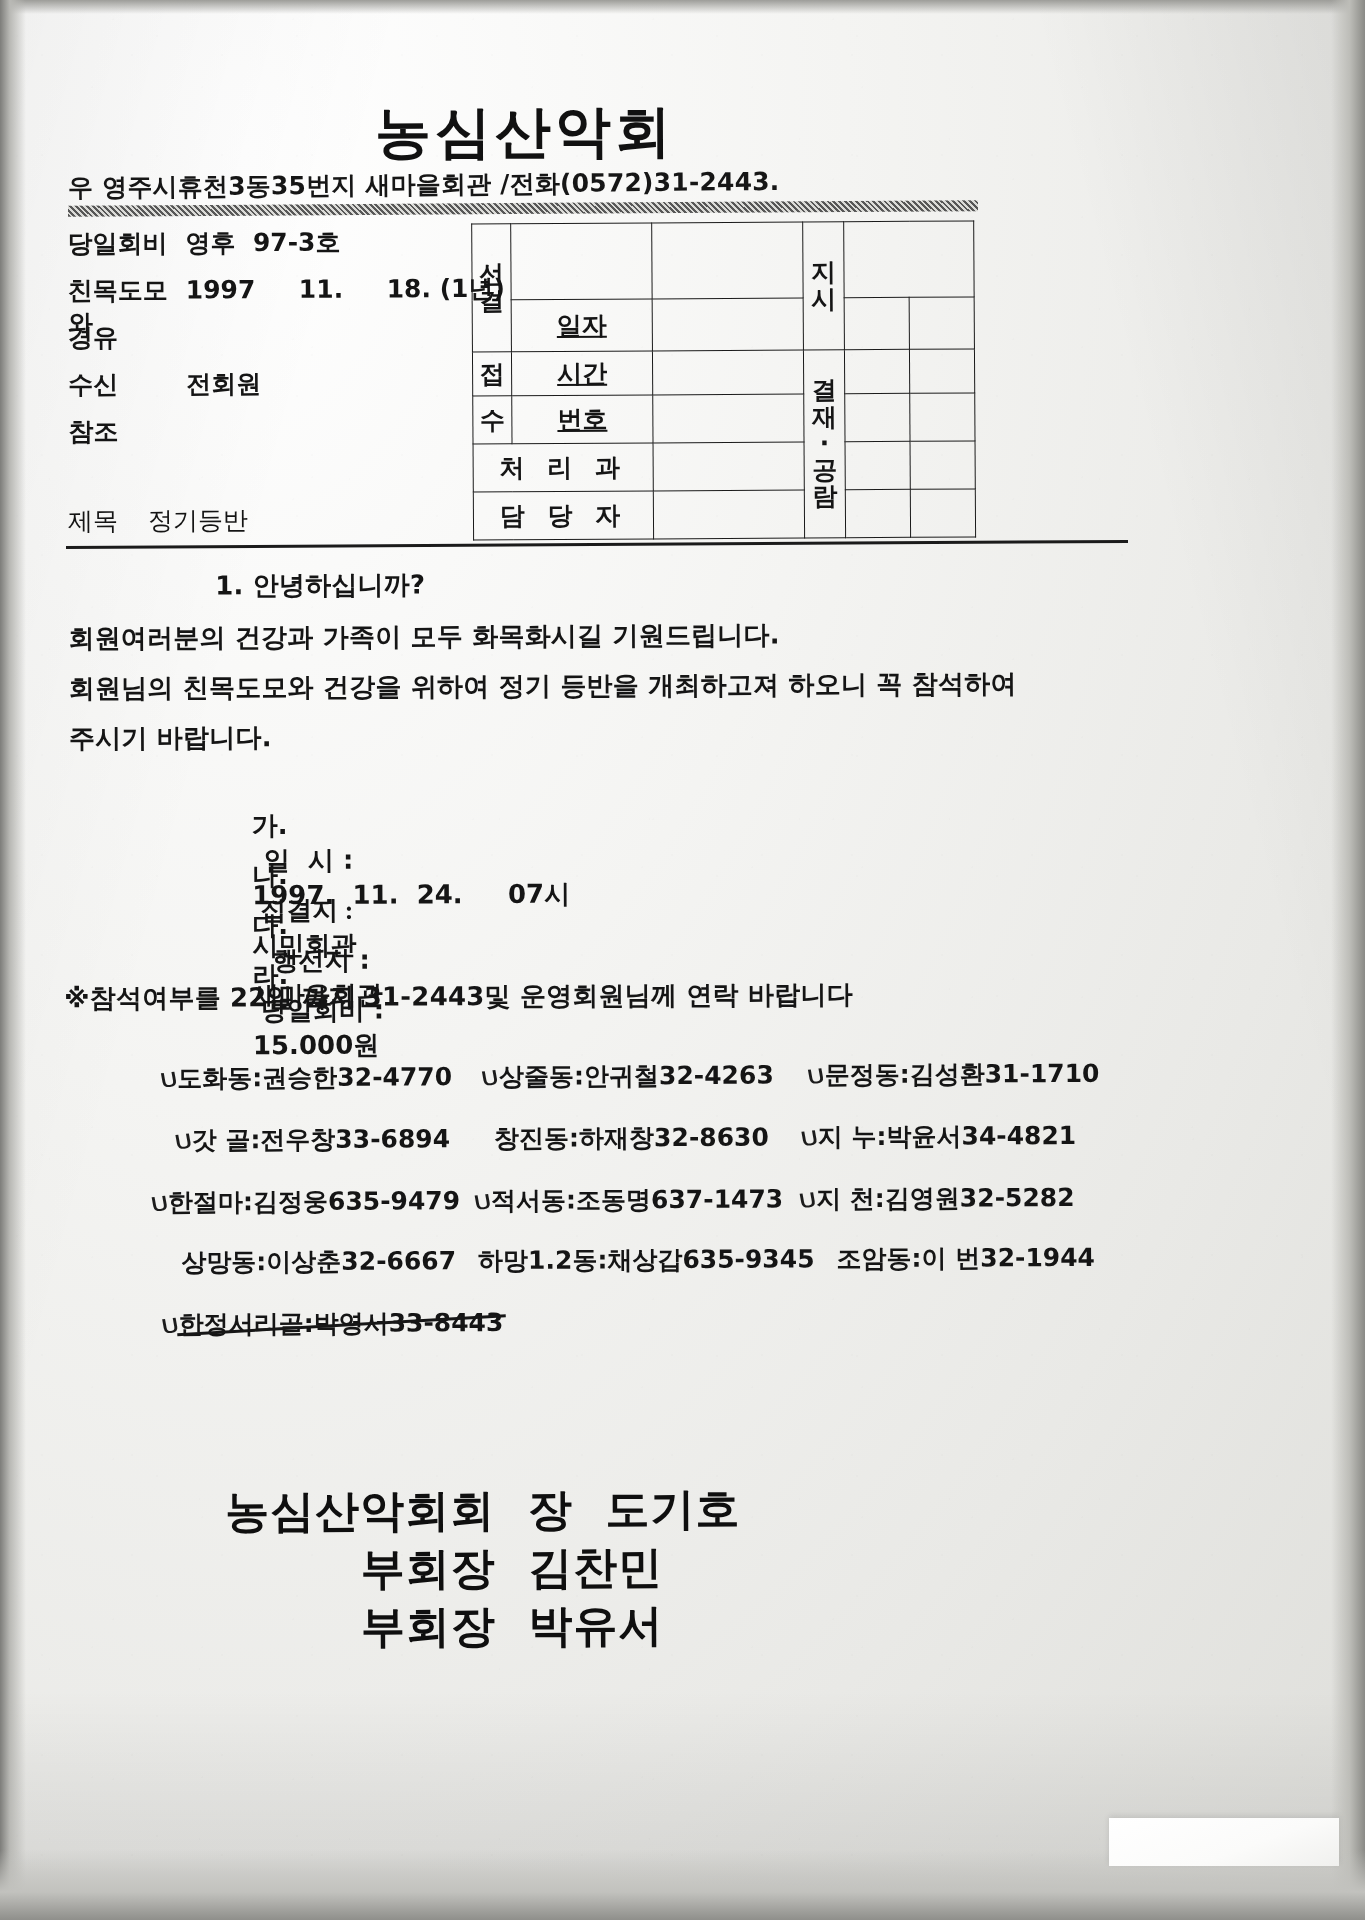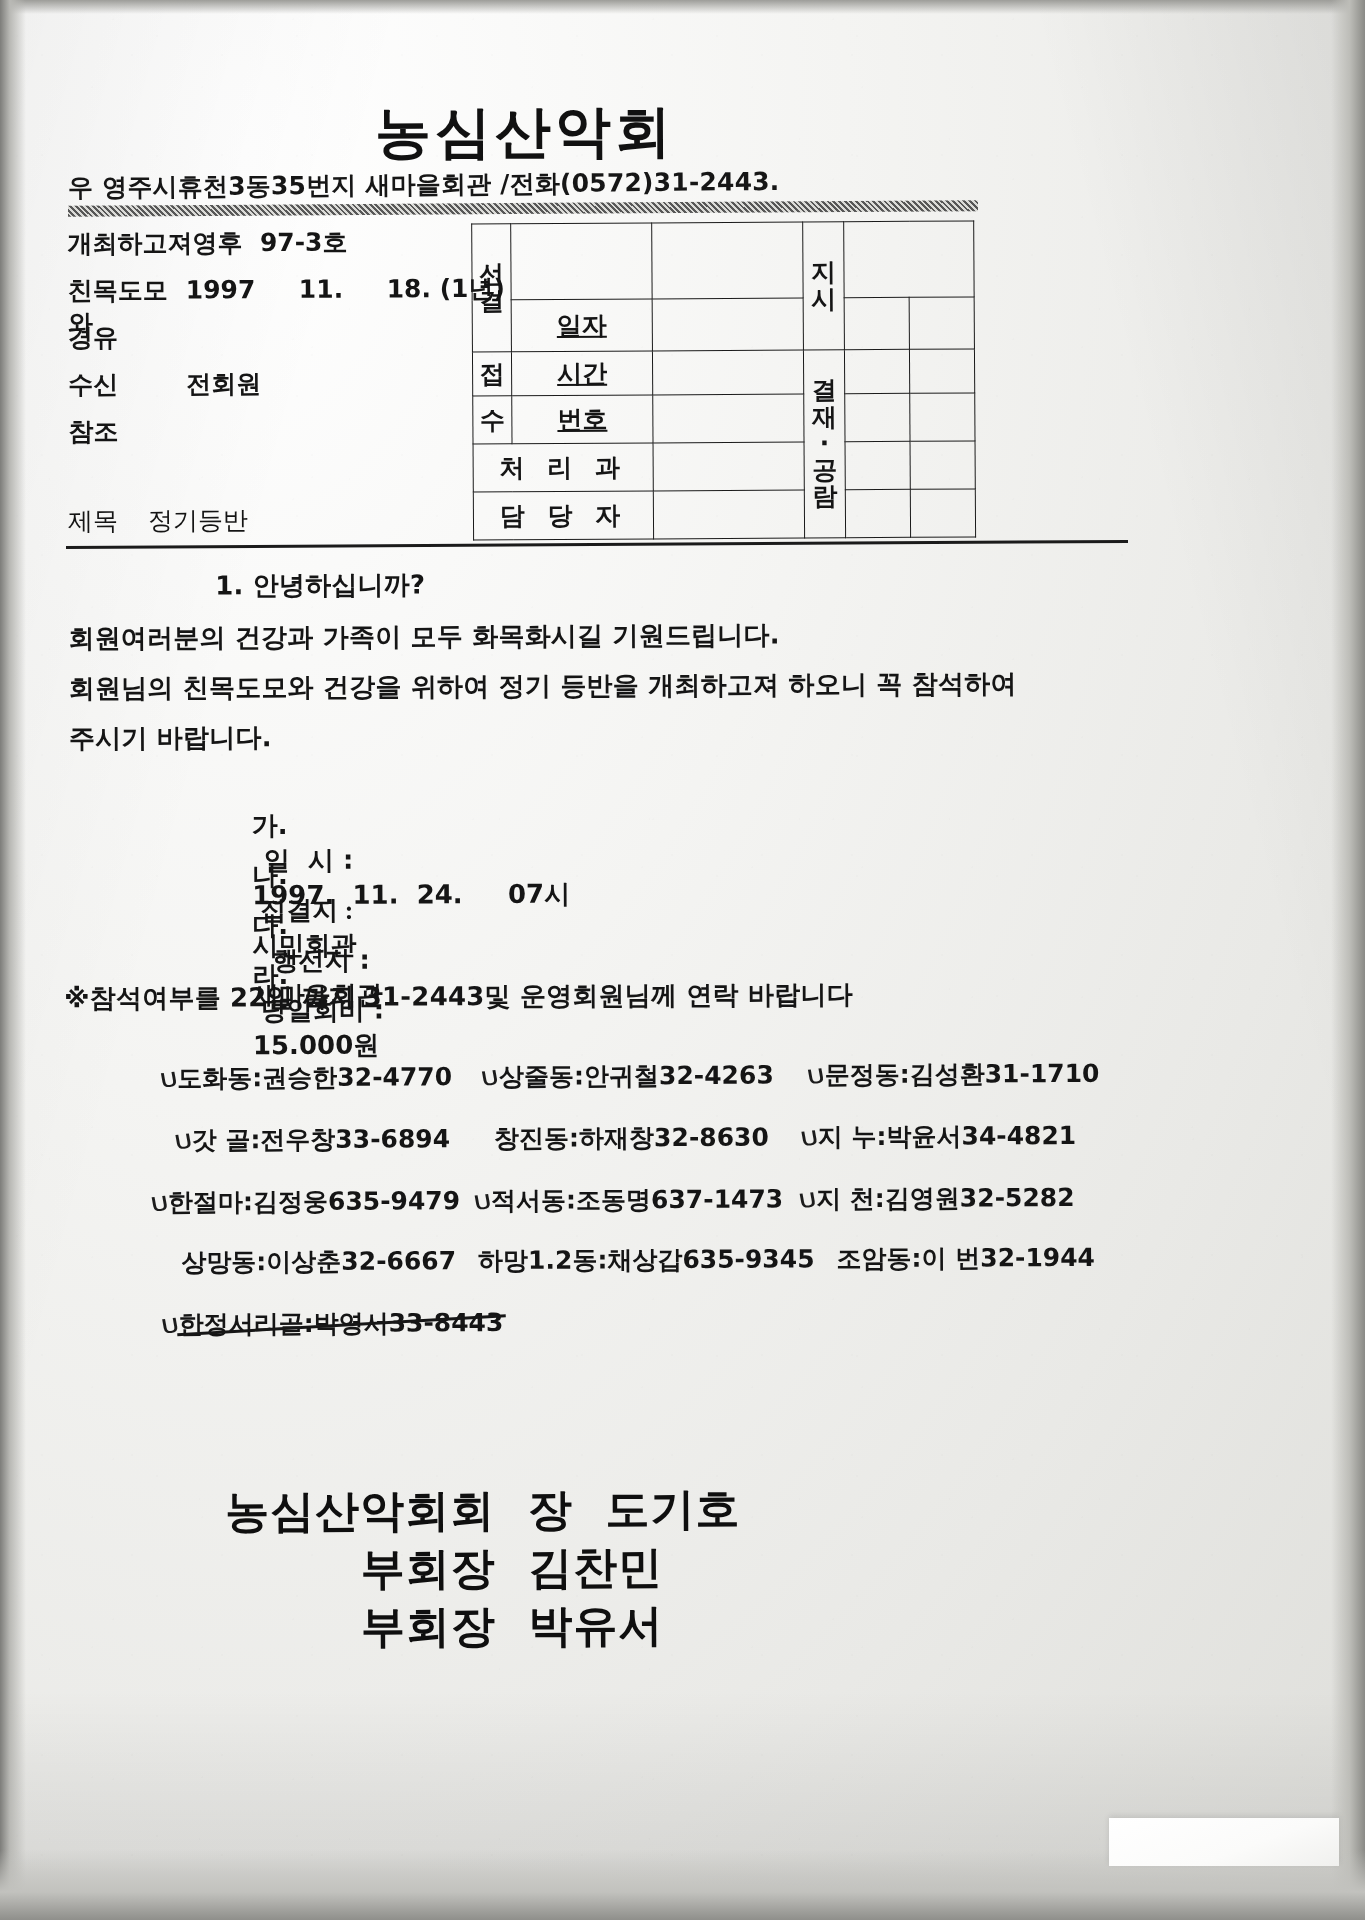"개최하고져" span.meta-label { text: 개최하고져 -> 당일회비 }
